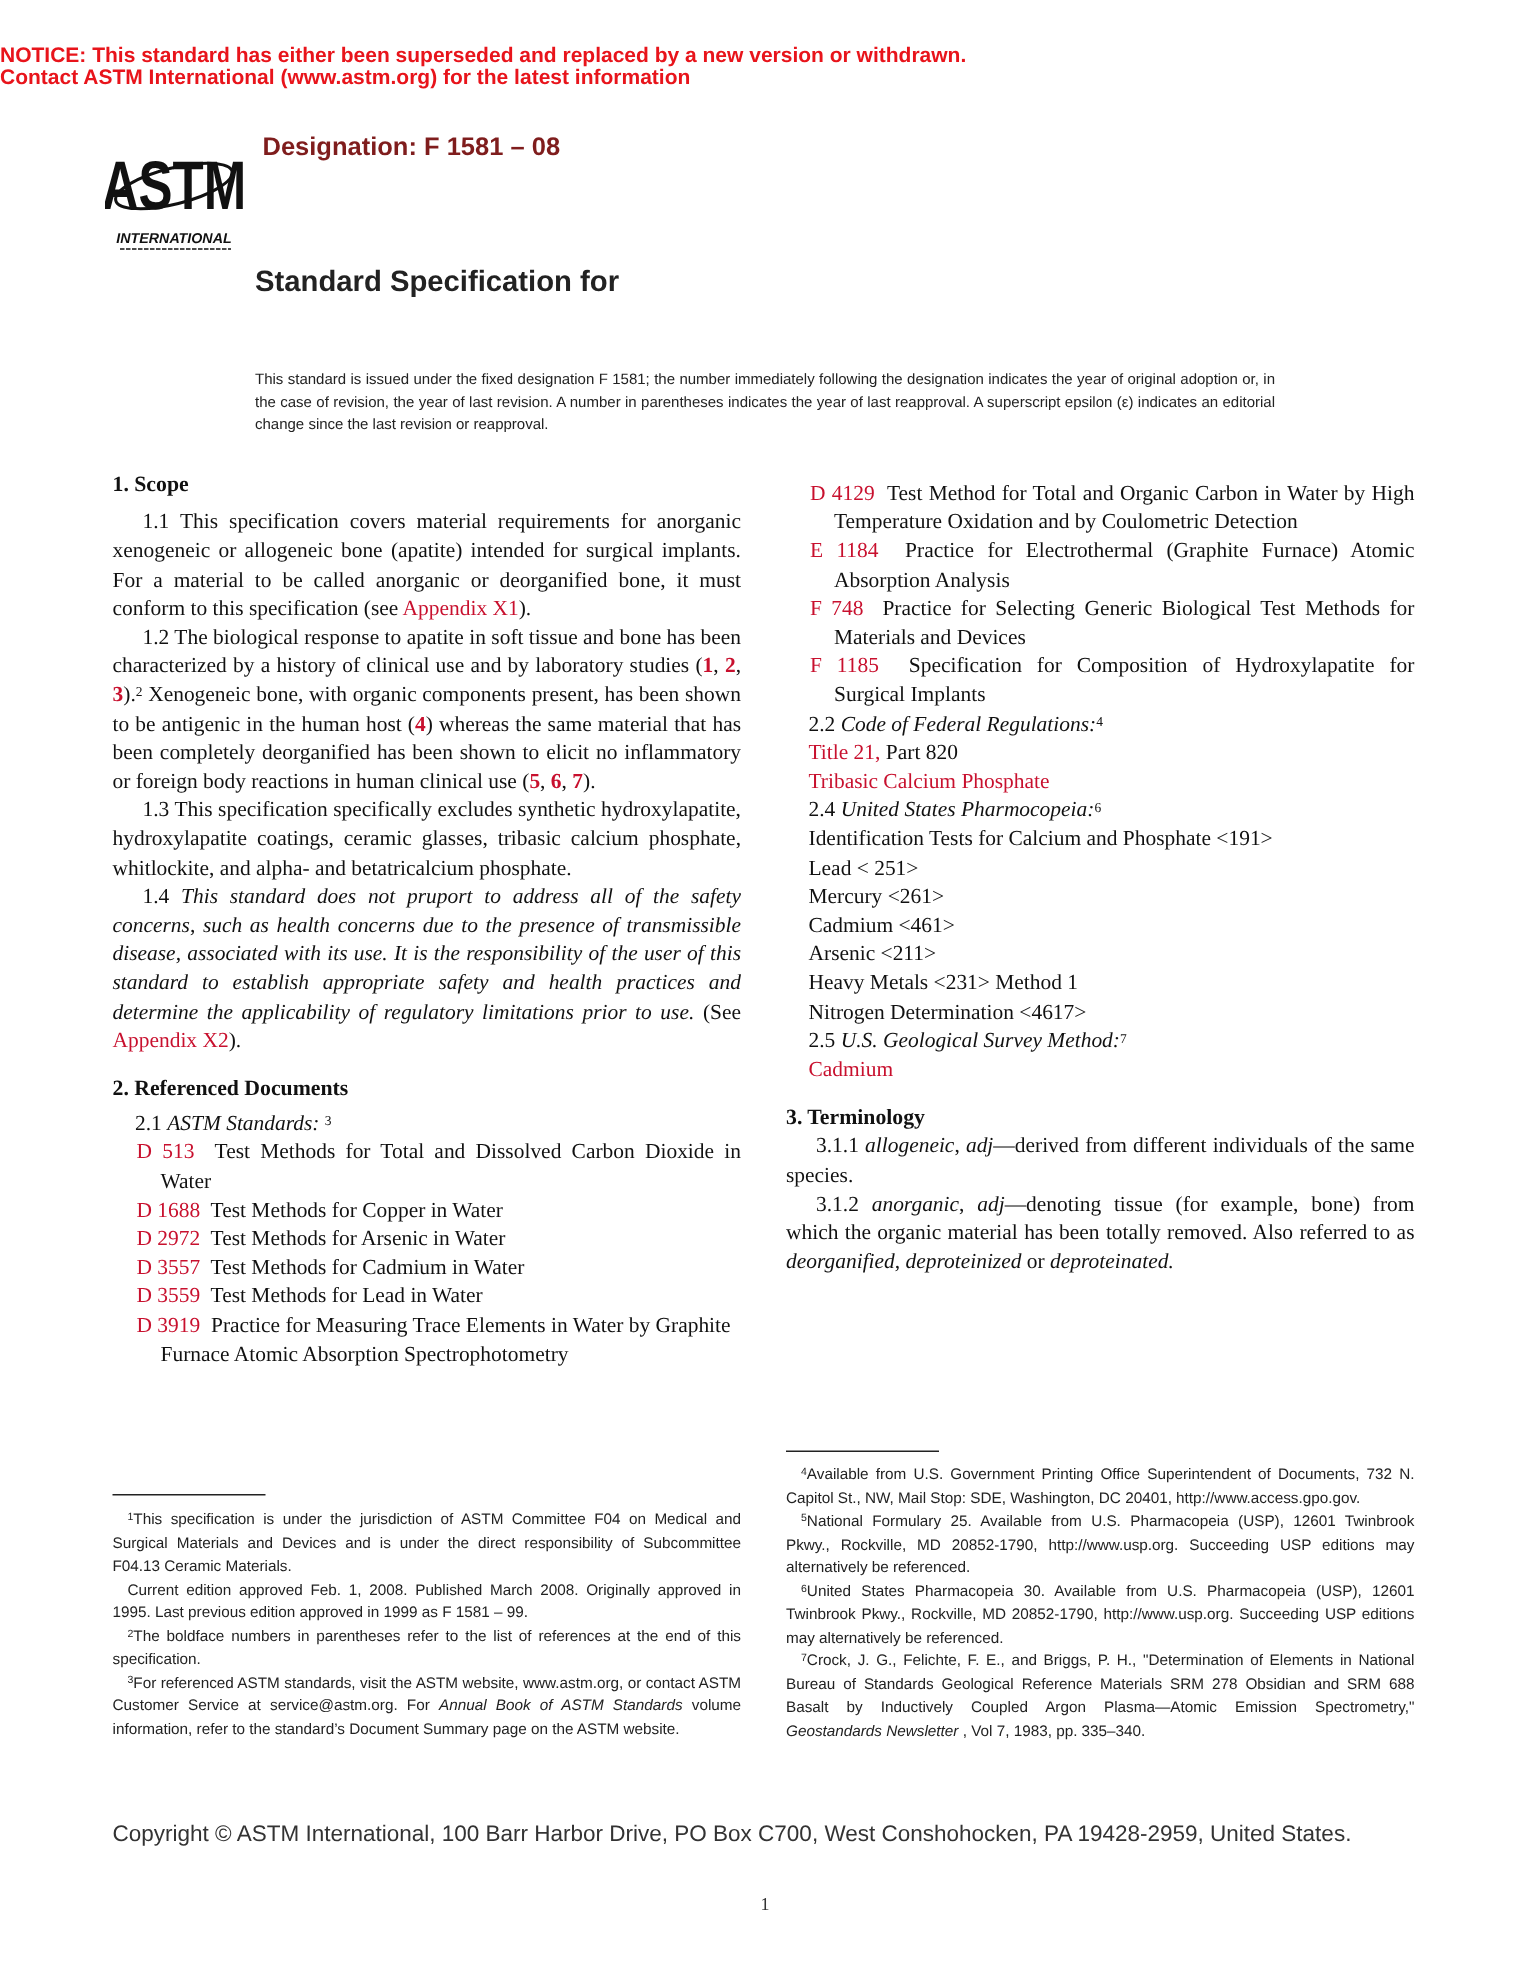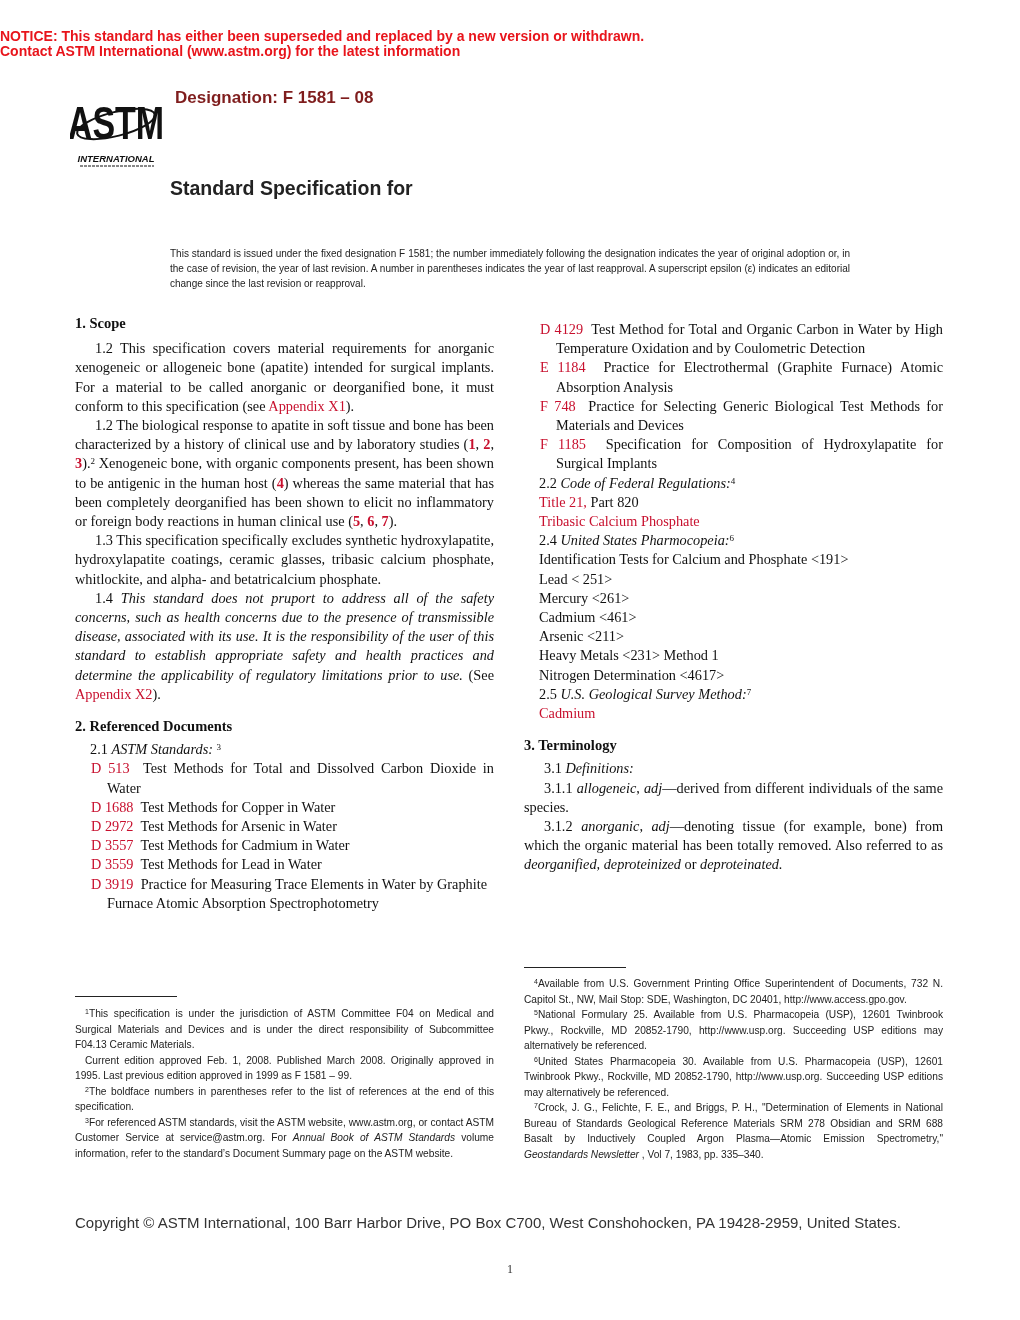"1.2 This specification covers material" span { text: 1.2 -> 1.1 }
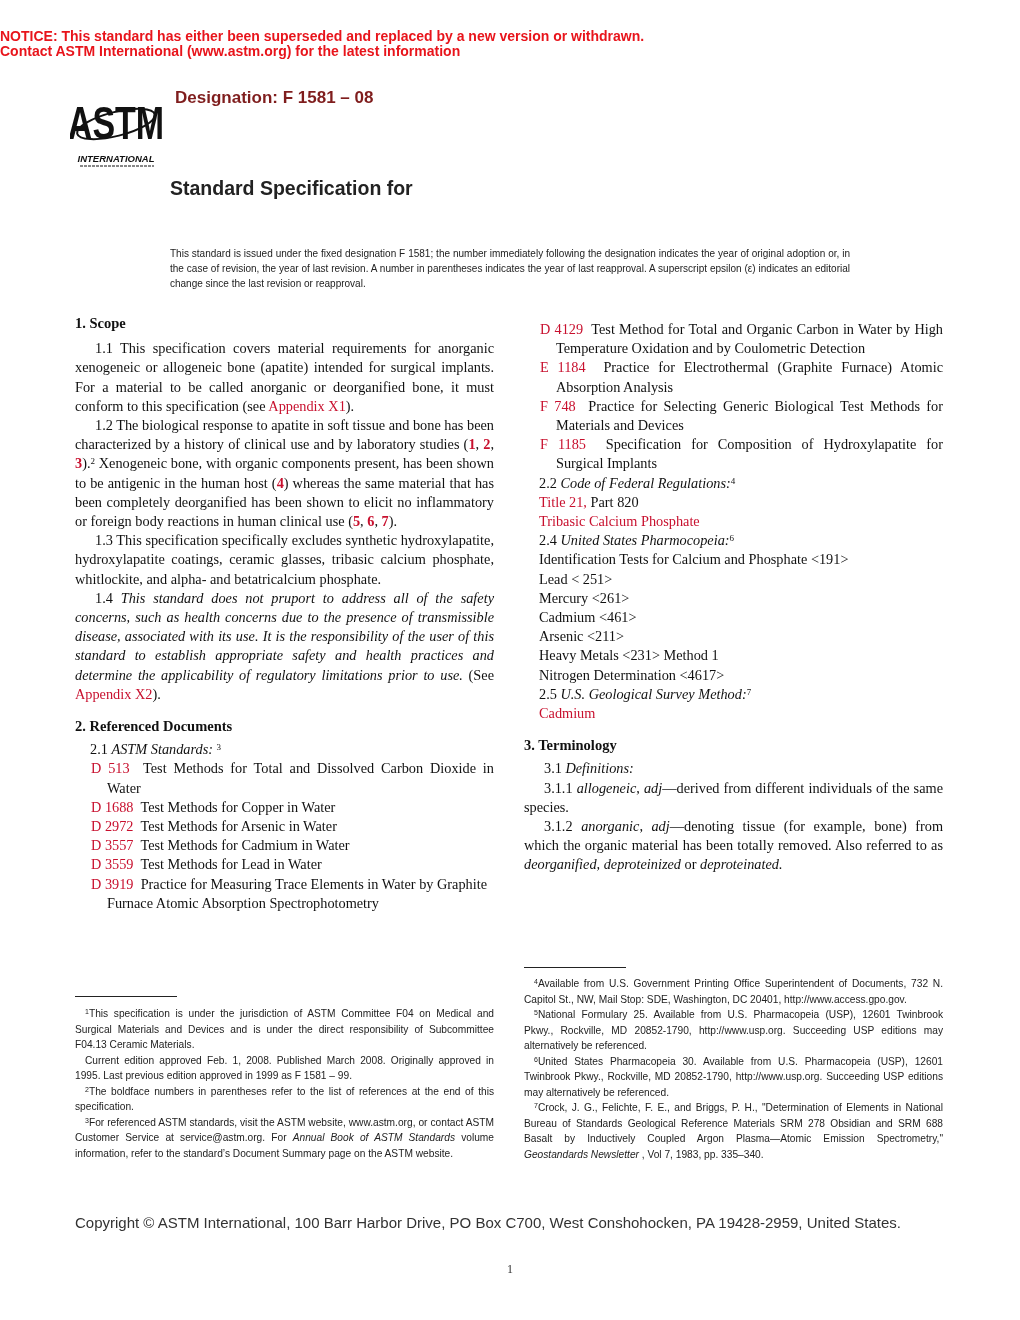"3.1 Definitions:" p.ind { html: <p><span>3.1 </span><i>Definitions:</i></p> -> none }
